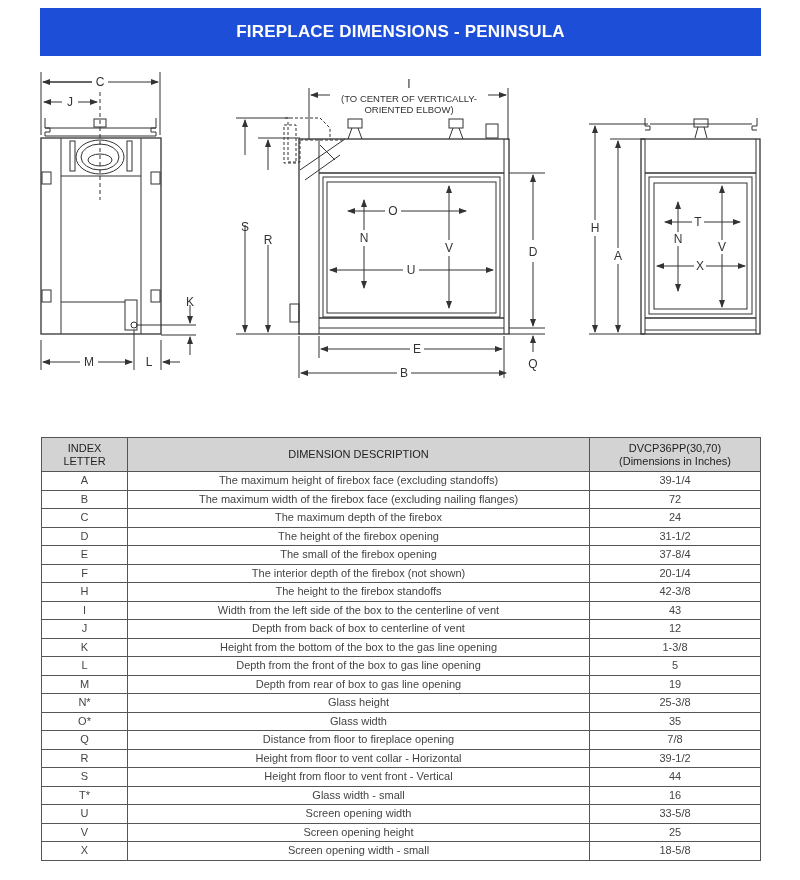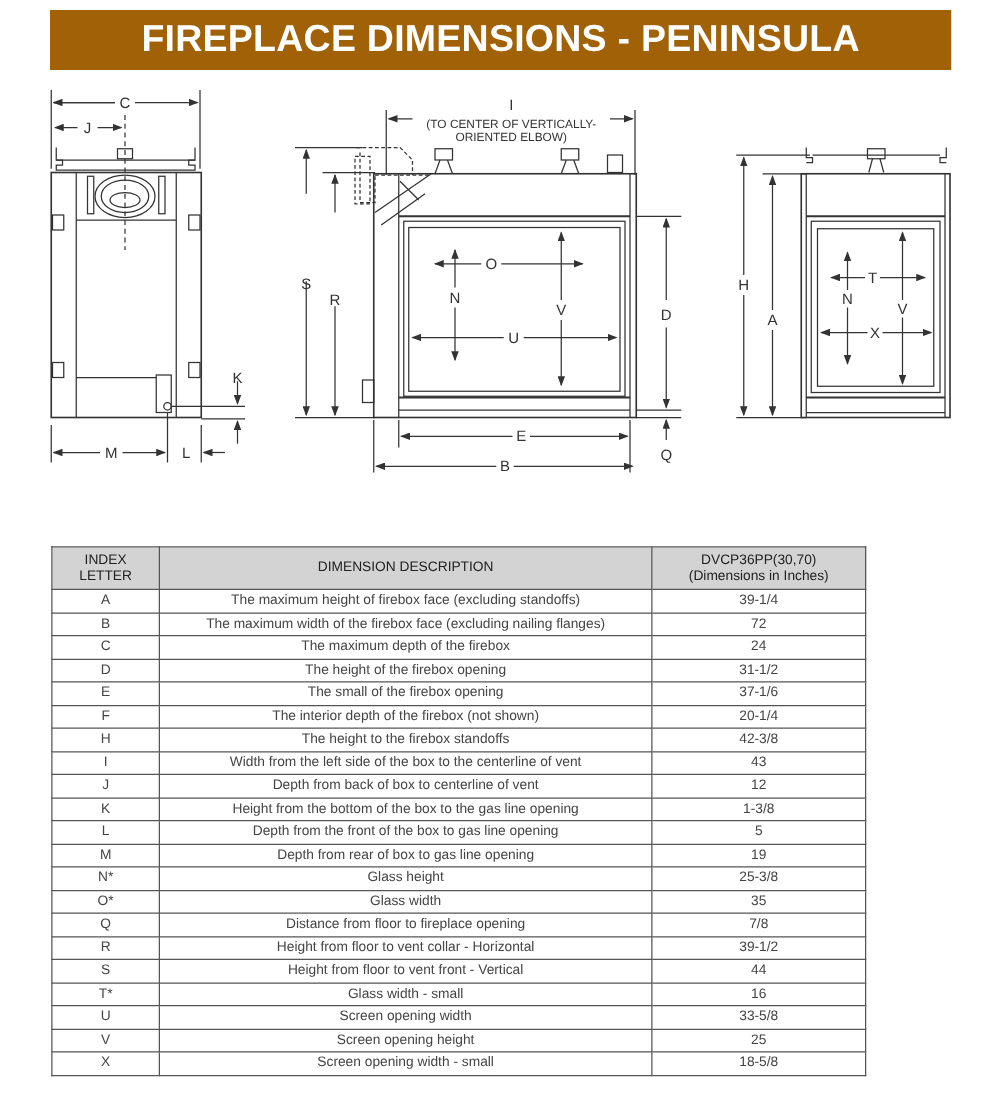"FIREPLACE DIMENSIONS - PENINSULA" .title-bar { background: #a16207 -> #1d4ed8; font-size: 30px -> 17px }
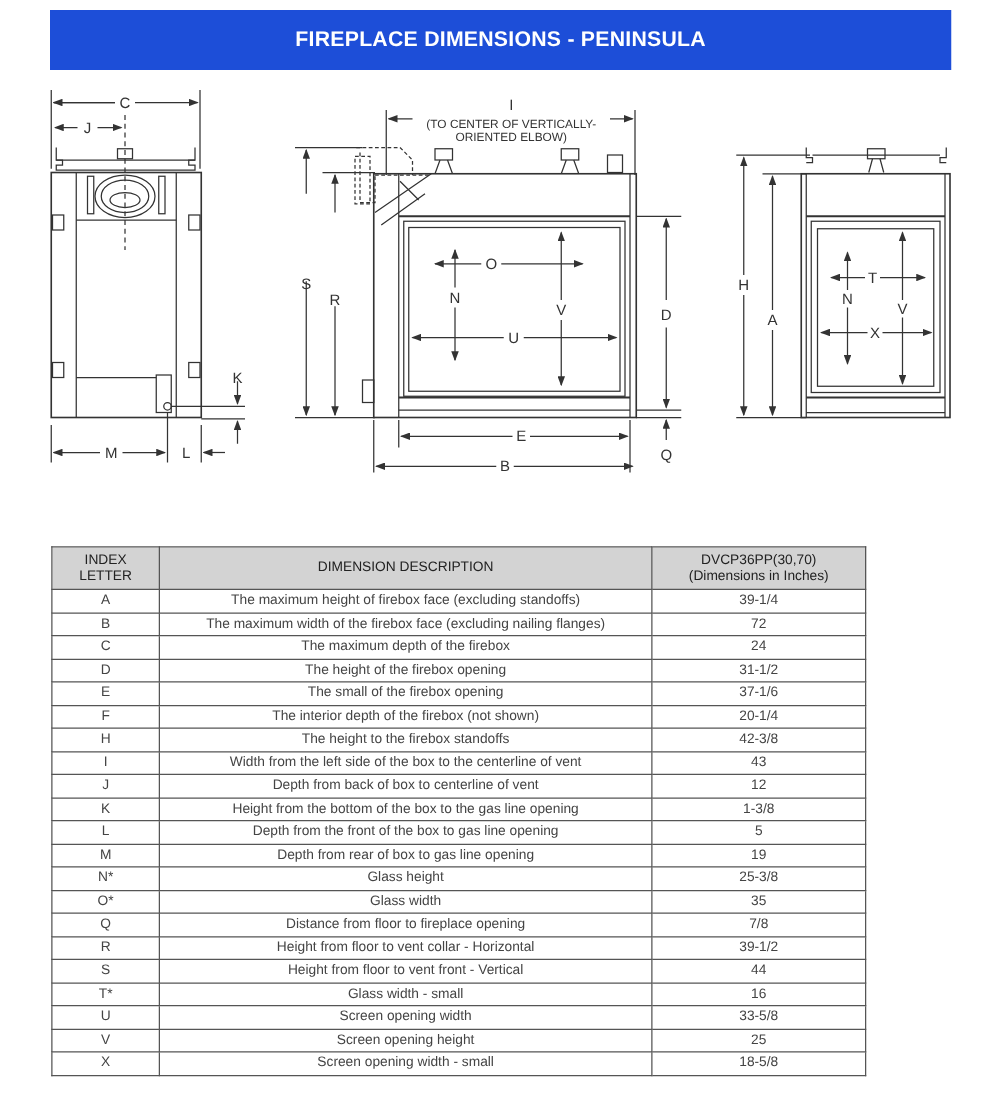"INDEX" table.dims { width: 652px -> 720px }
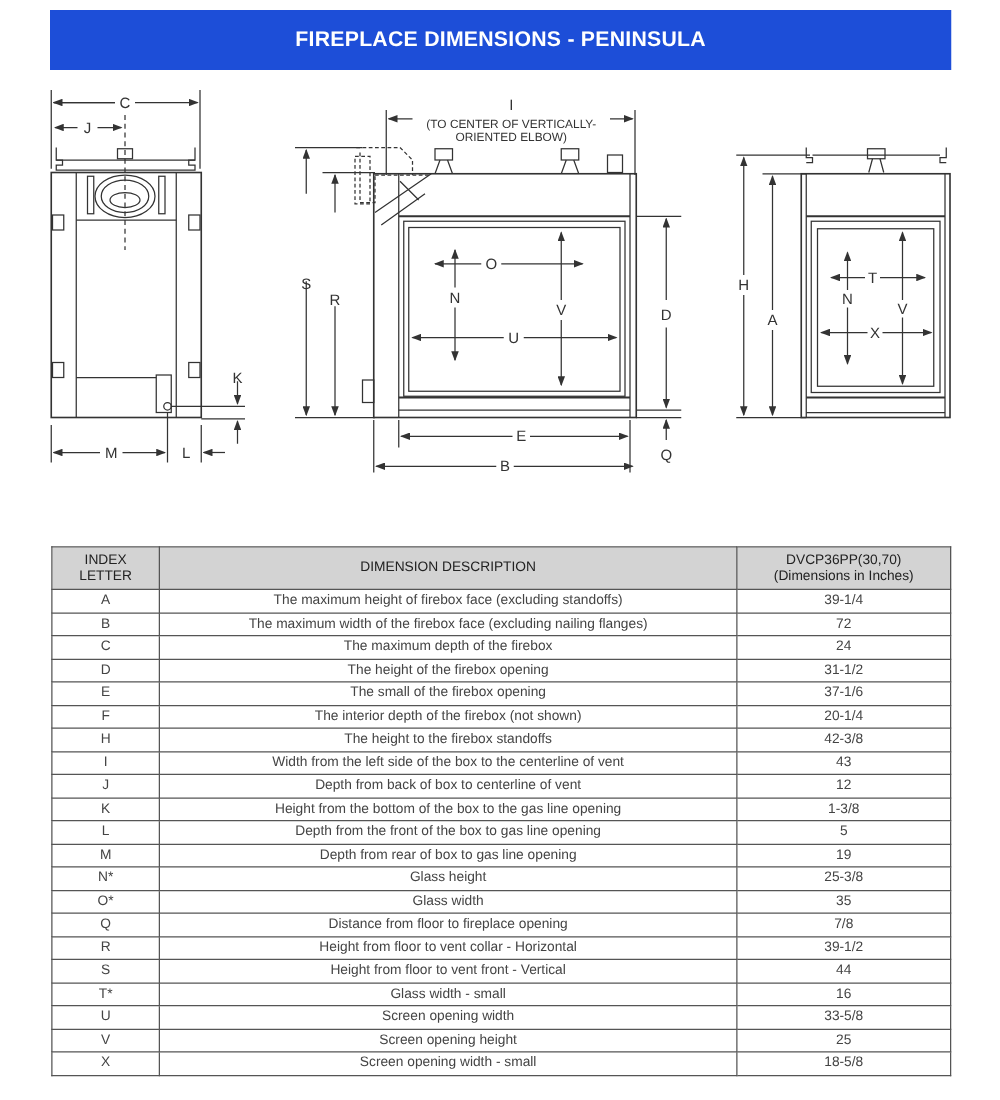"37-1/6" td.val { text: 37-1/6 -> 37-8/4 }
